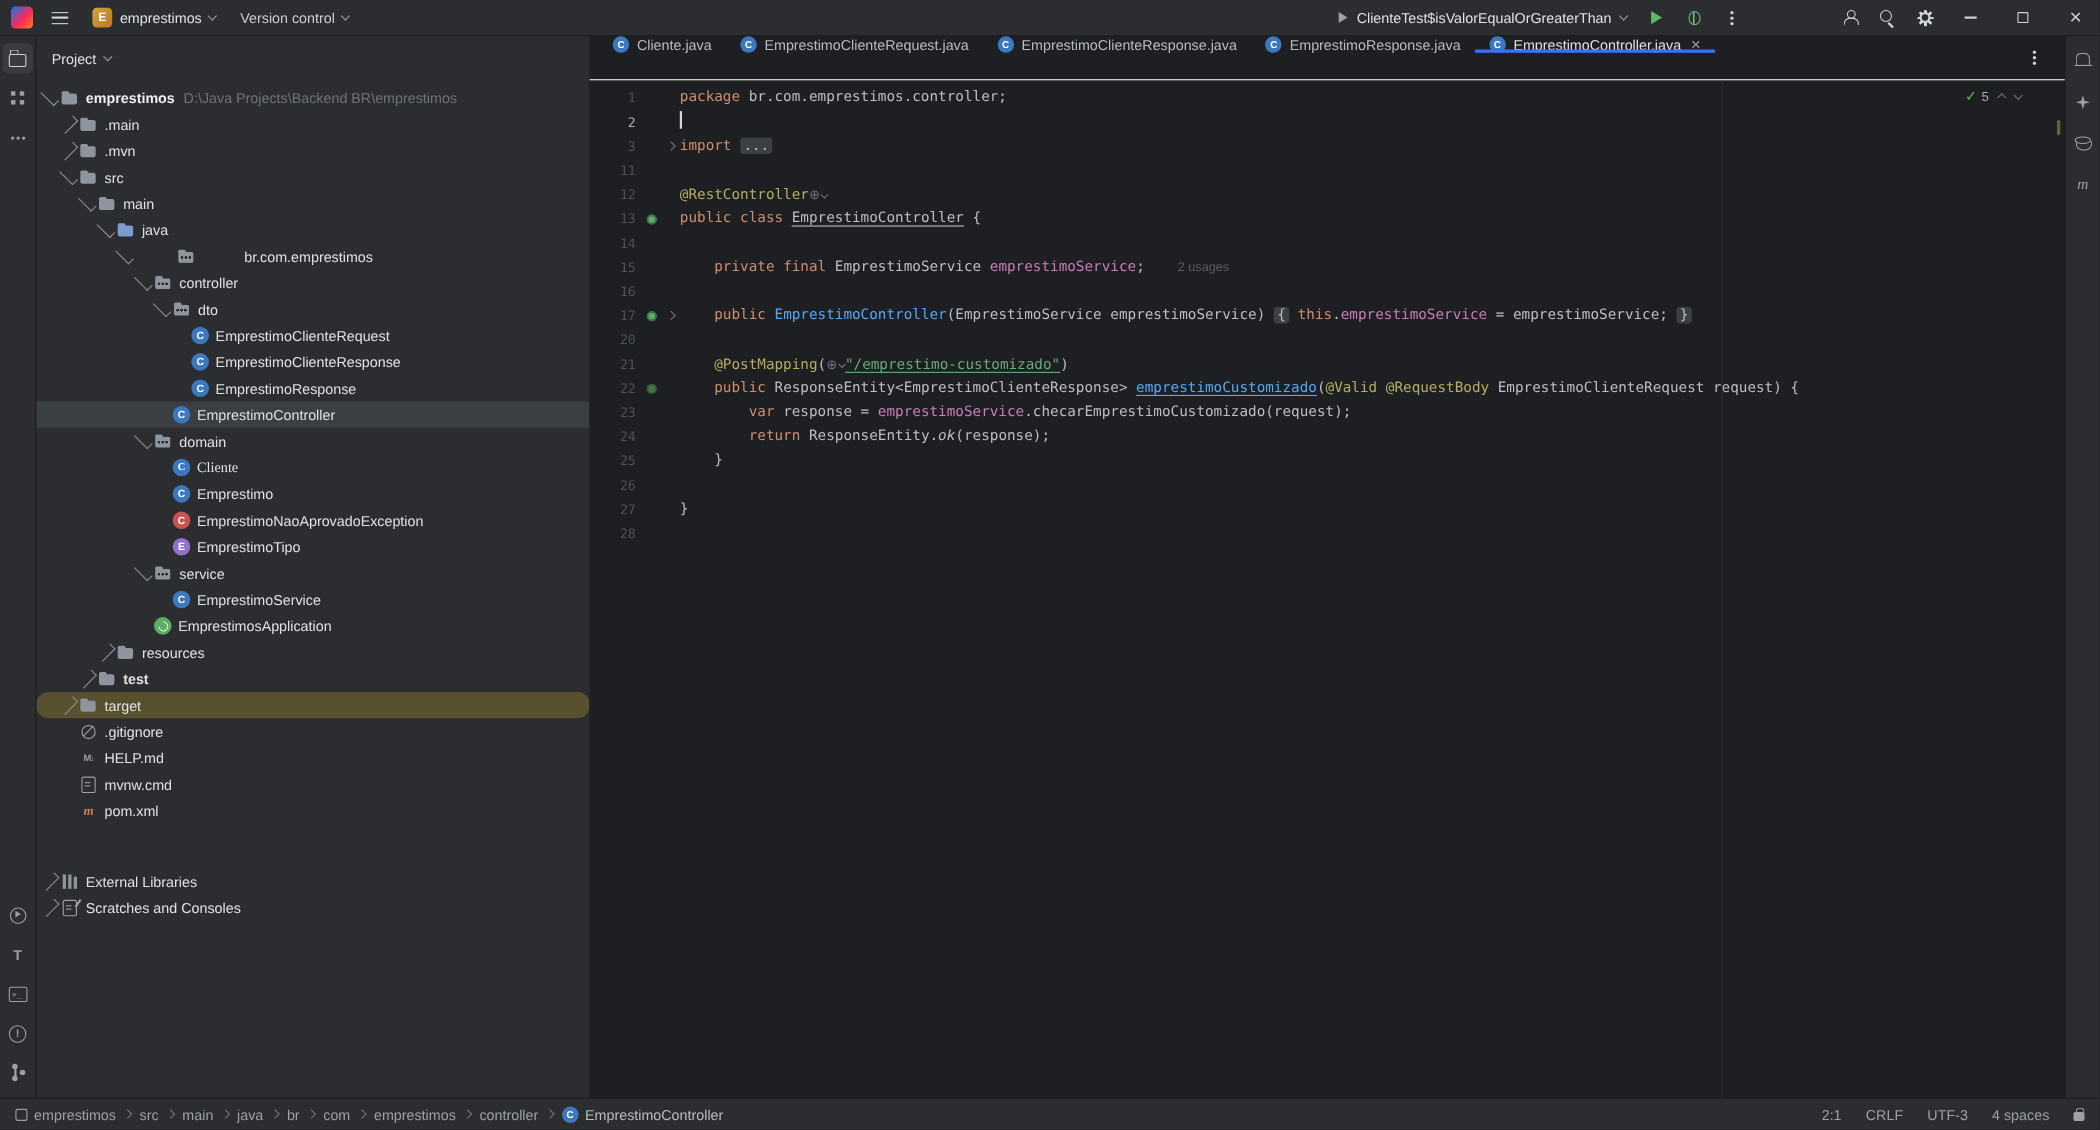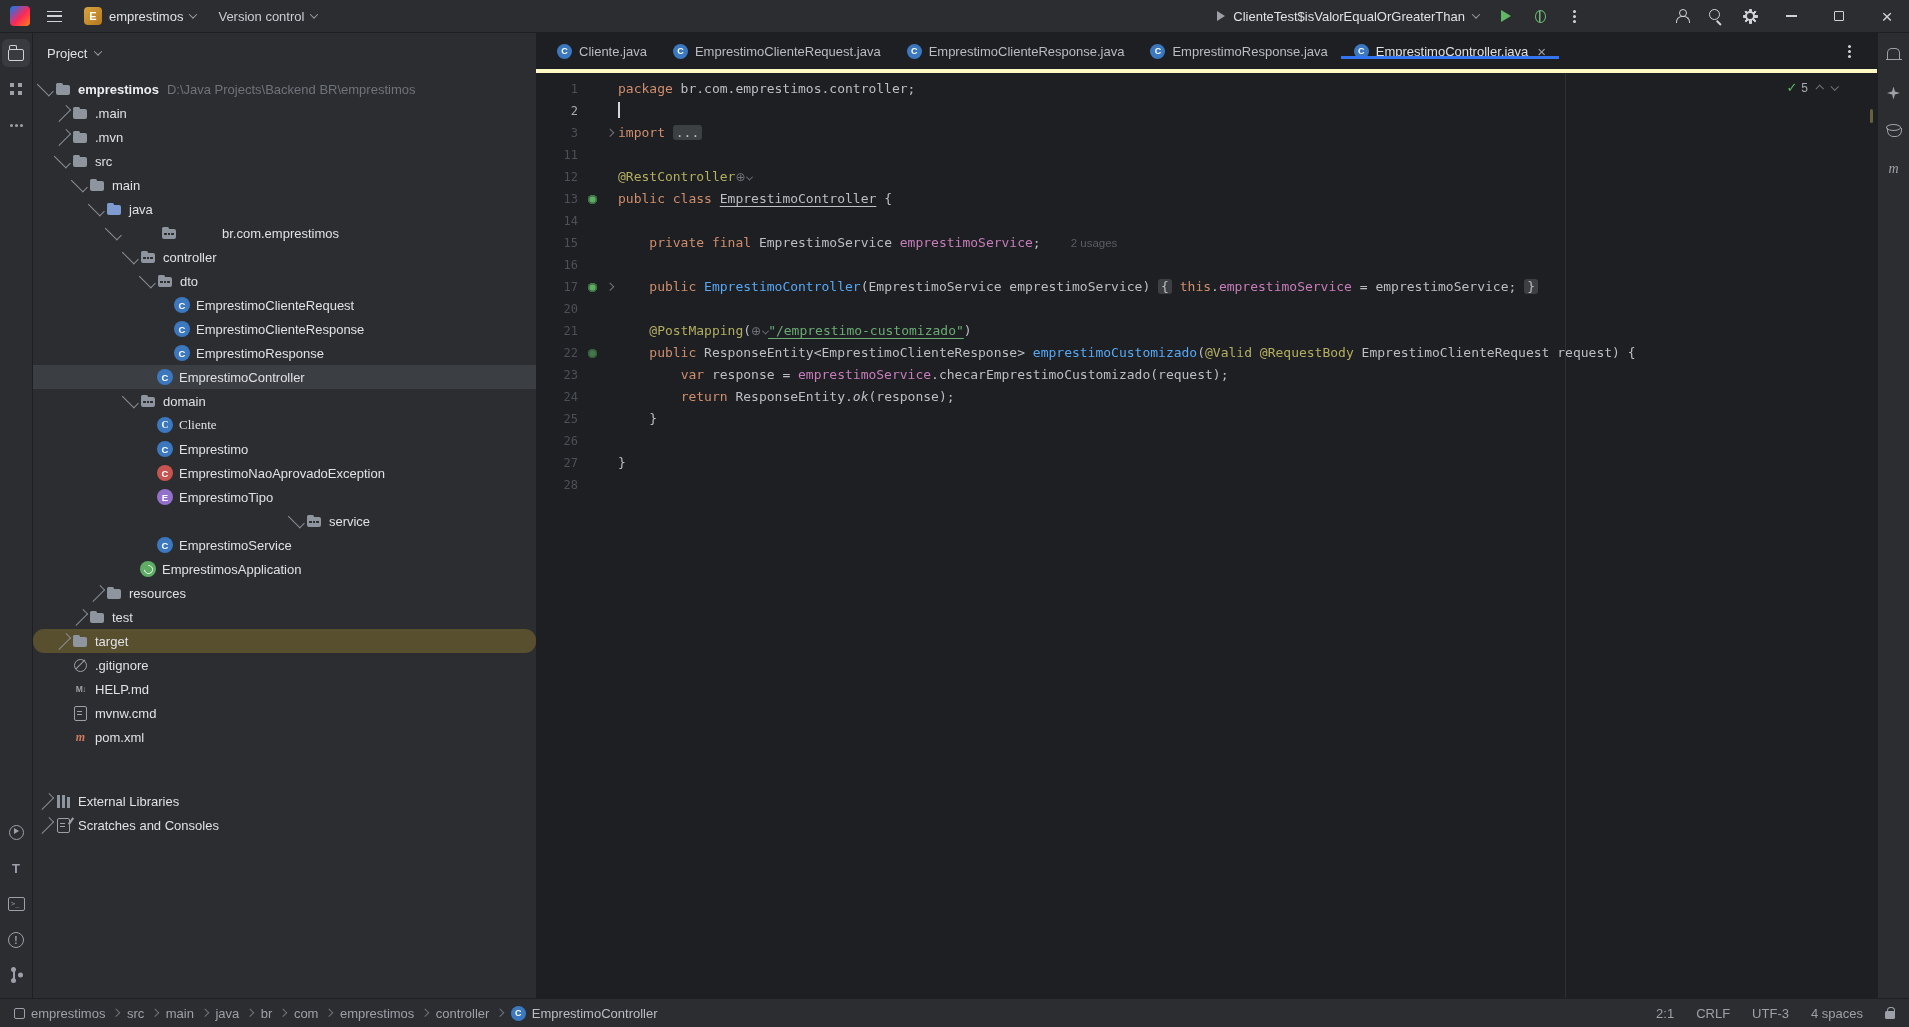"Cliente.java" .tabbar { align-items: center -> flex-start; border-bottom: 4px solid #fef9c3 -> 1px solid #fef9c3 }
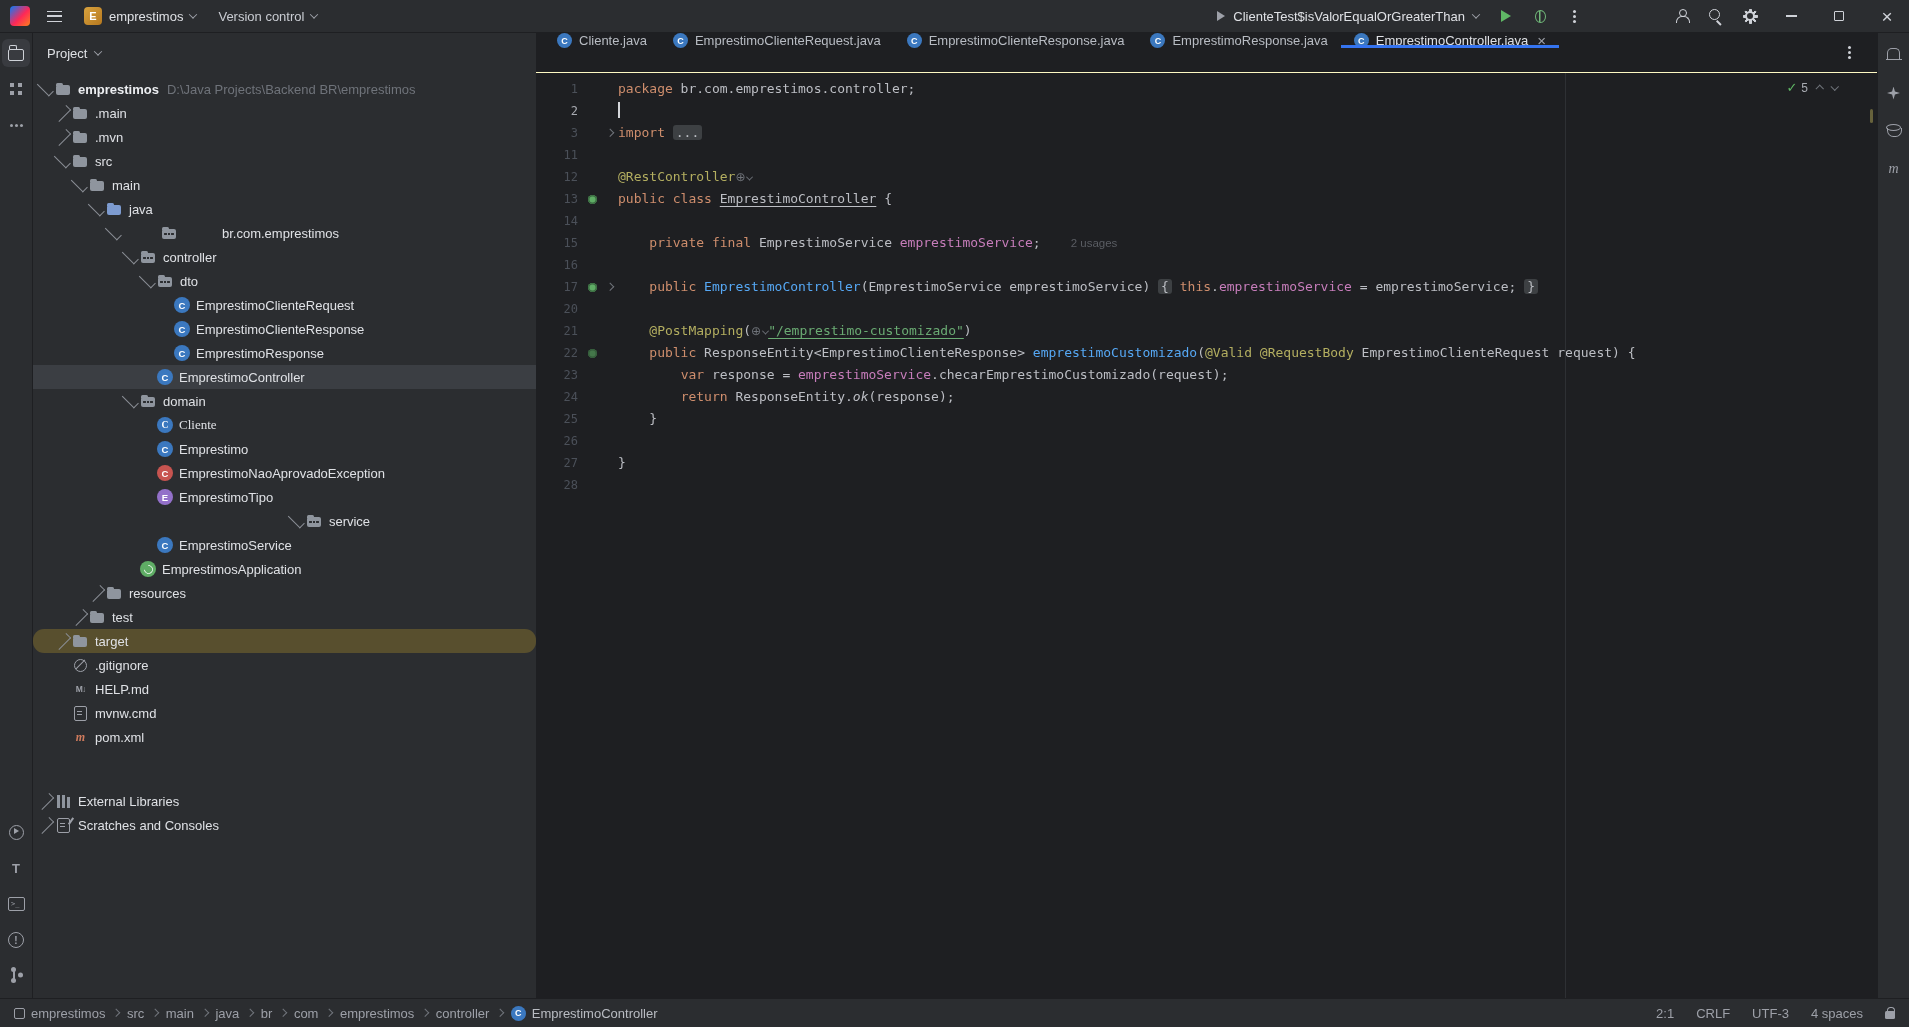"emprestimoCustomizado" .sg-mthl { text-decoration: none -> underline }
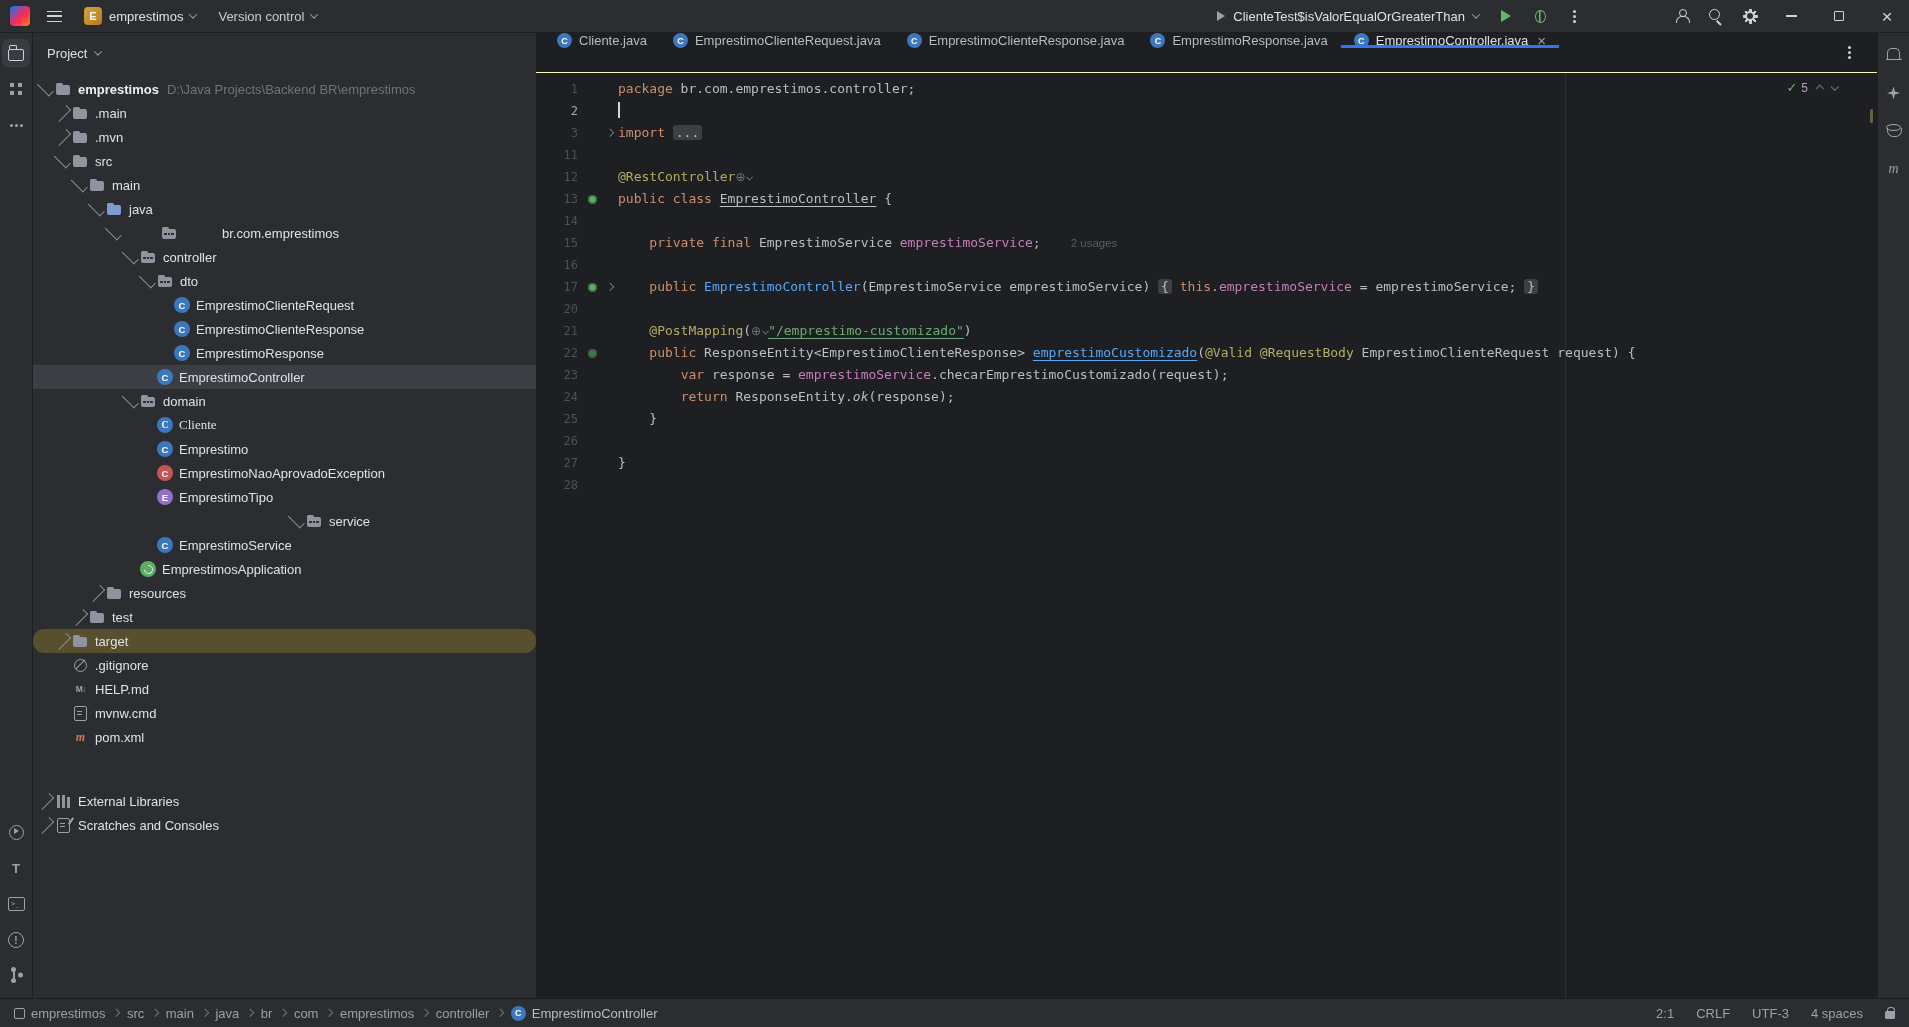"service" div.trow { justify-content: center -> none }
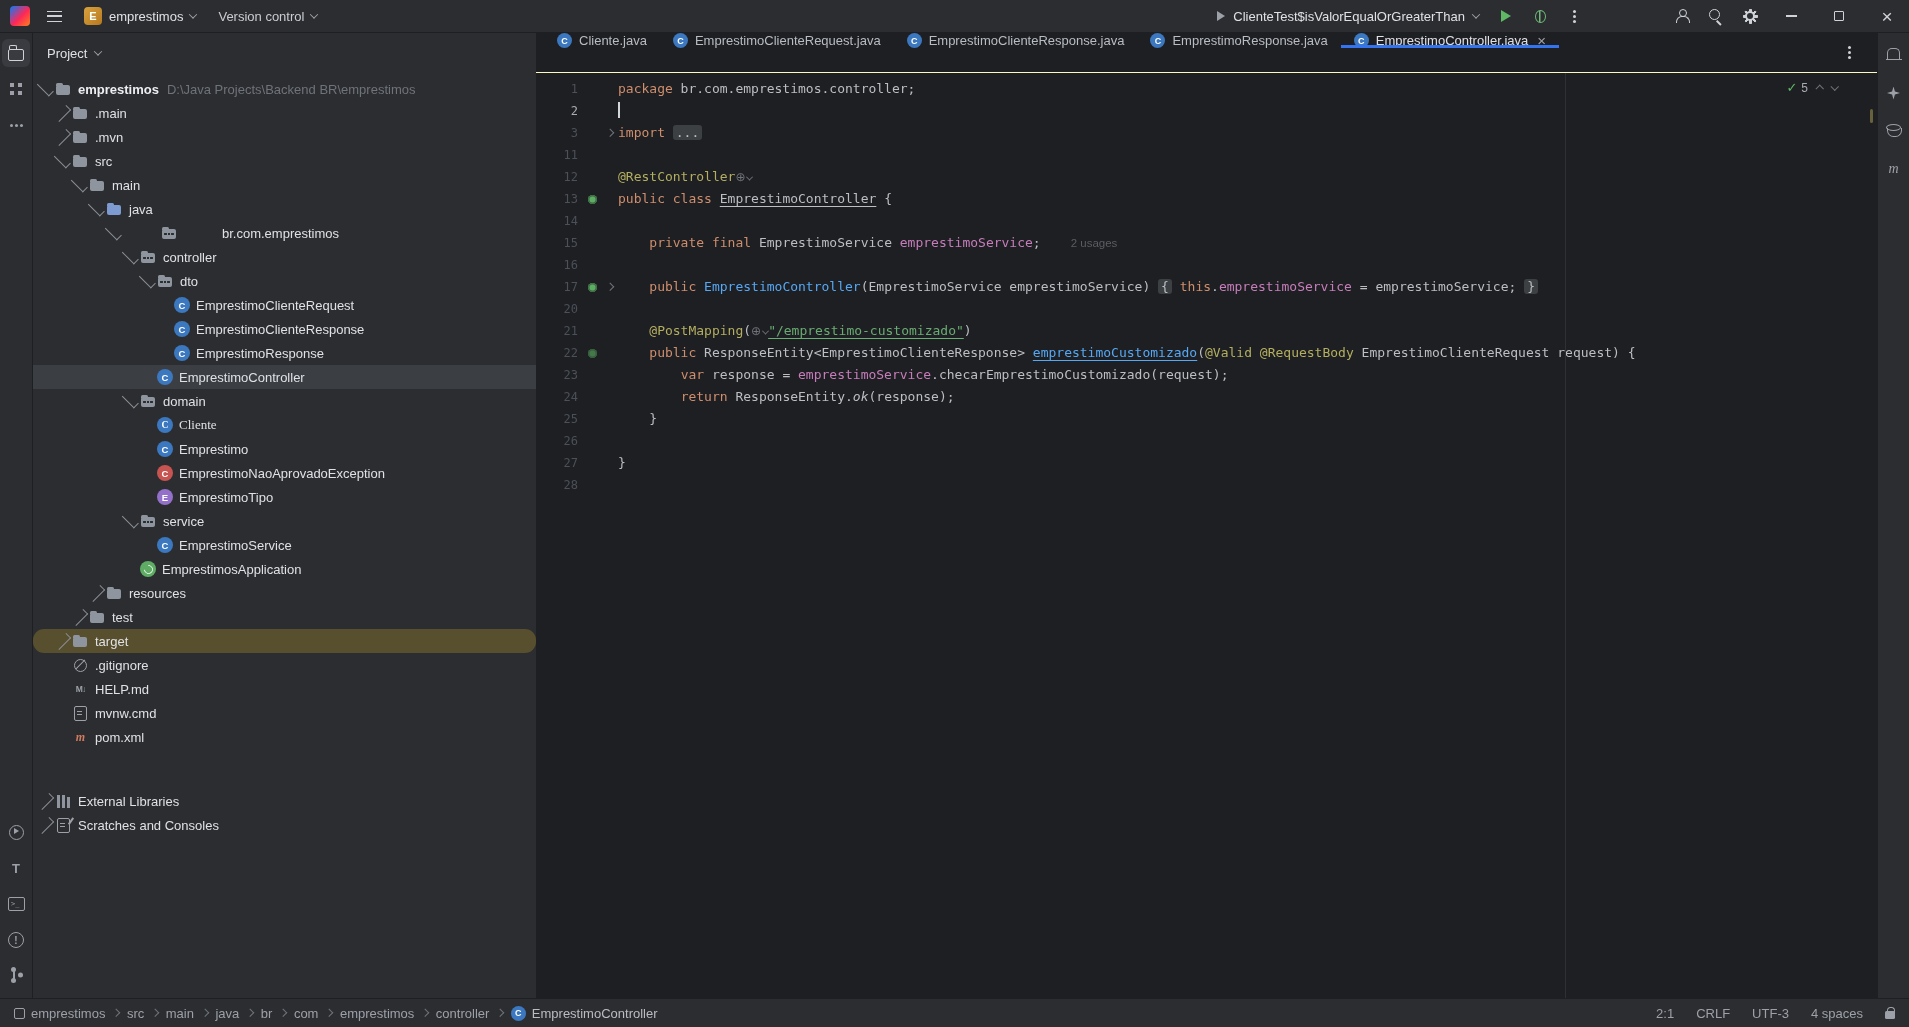"test" div.trow { font-weight: none -> bold }
